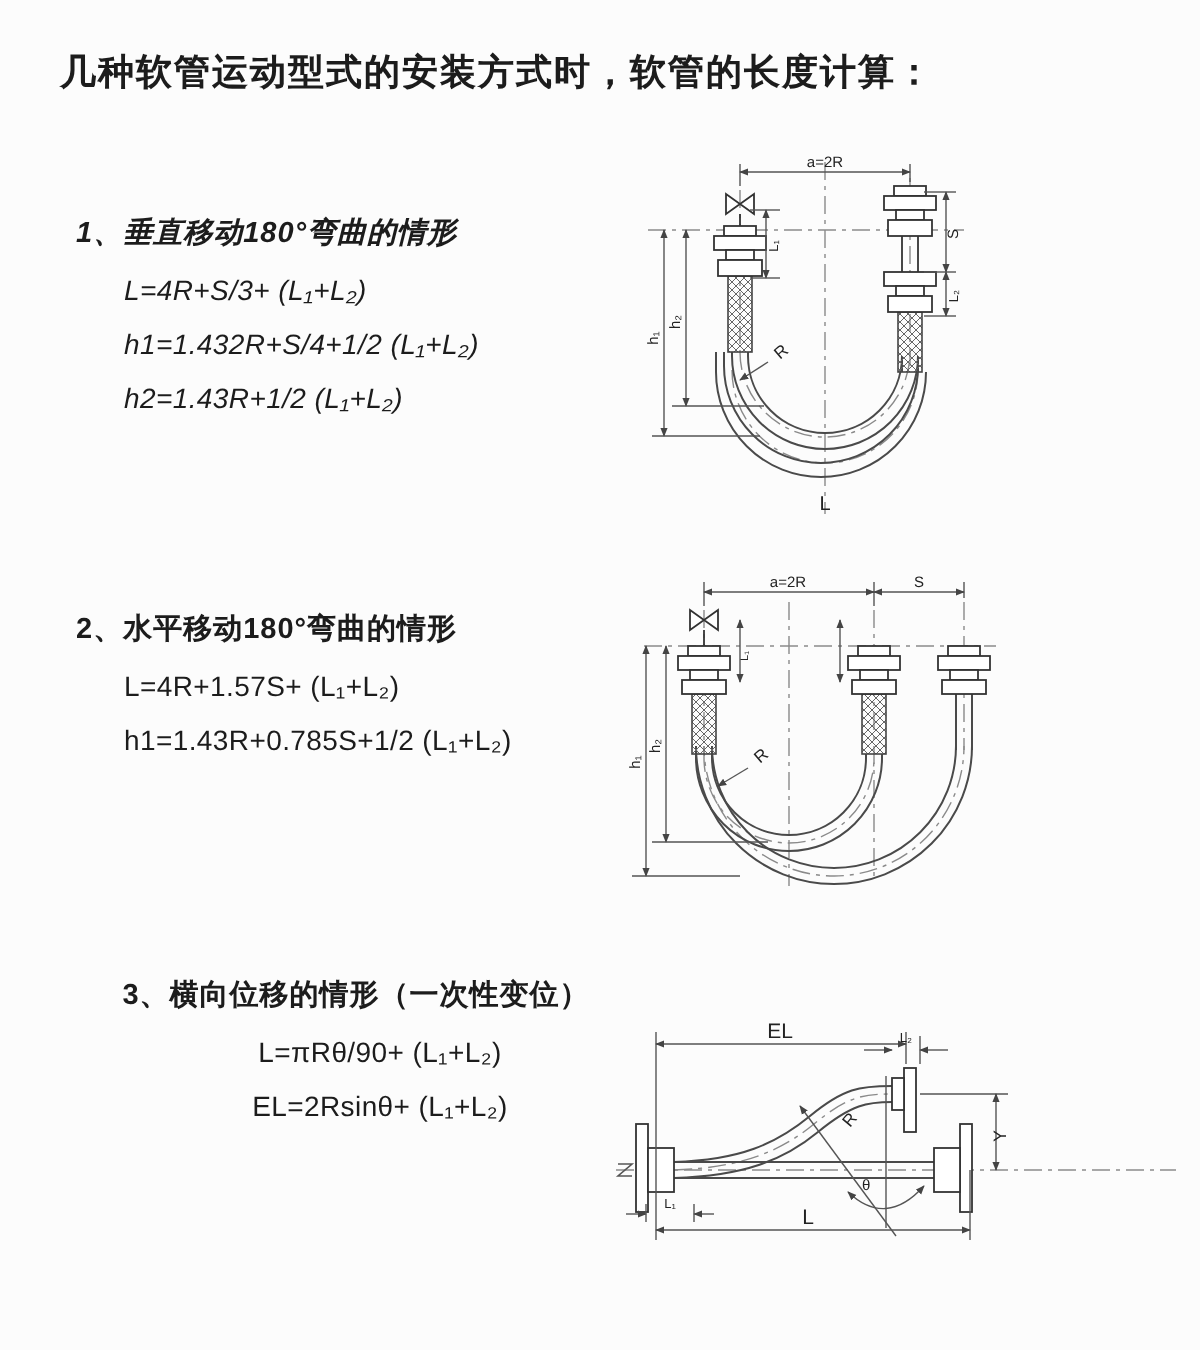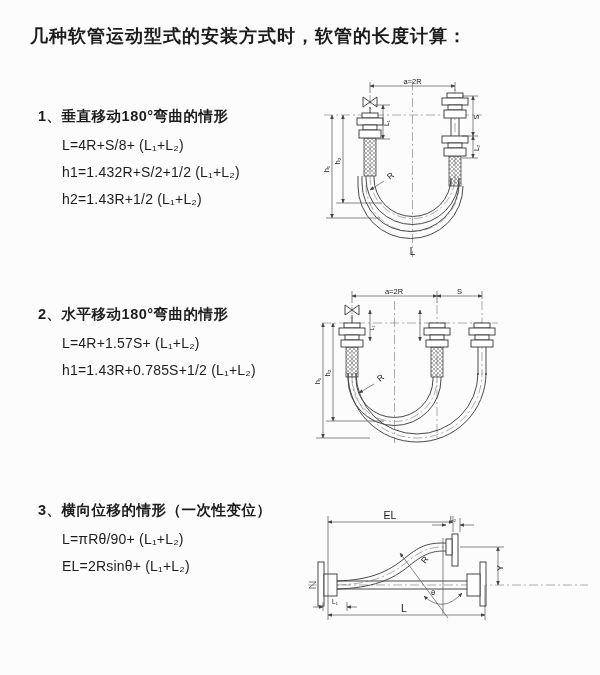"1、垂直移动180°弯曲的情形" #sec1 { font-style: none -> italic }
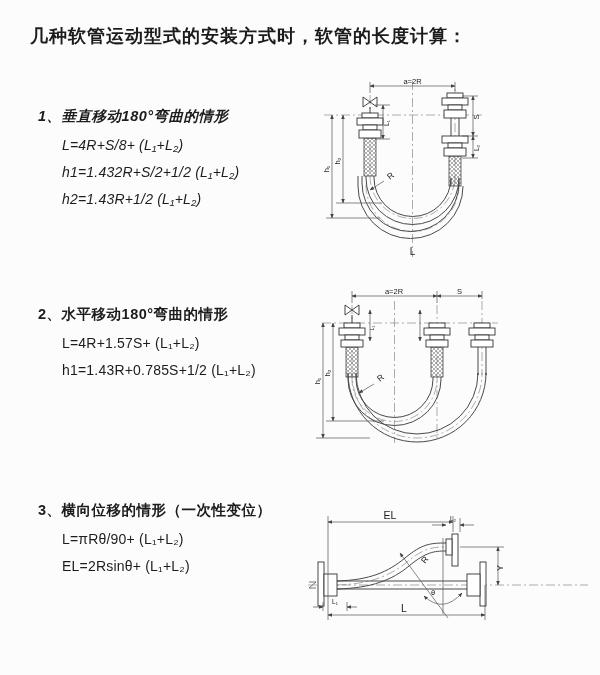"L=4R+S/8+ (L₁+L₂)" div.formula { text: 4R+S/8+ -> 4R+S/3+ }
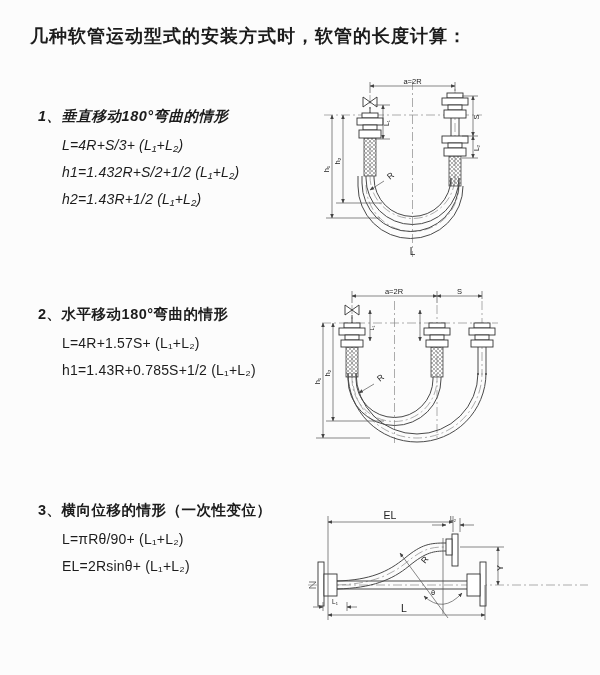"h1=1.432R+S/2+1/2 (L₁+L₂)" div.formula { text: 1.432R+S/2+1/2 -> 1.432R+S/4+1/2 }
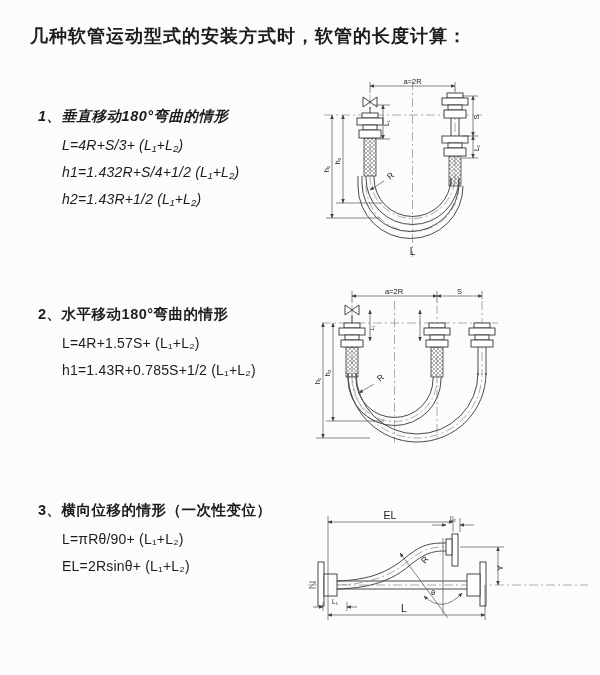"3、横向位移的情形（一次性变位）" #sec3 { text-align: none -> center; top: 501px -> 488px }
